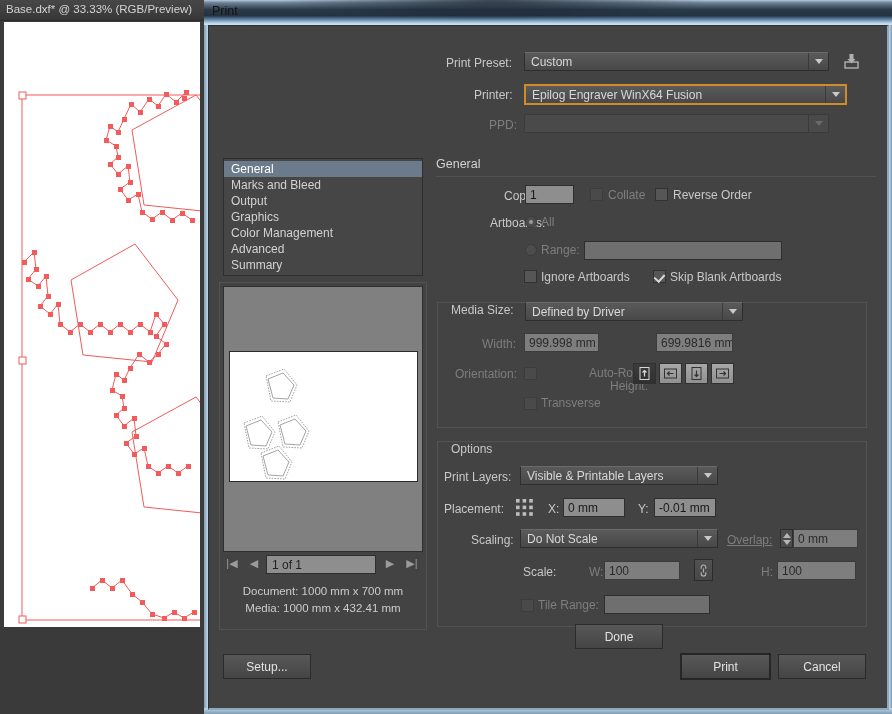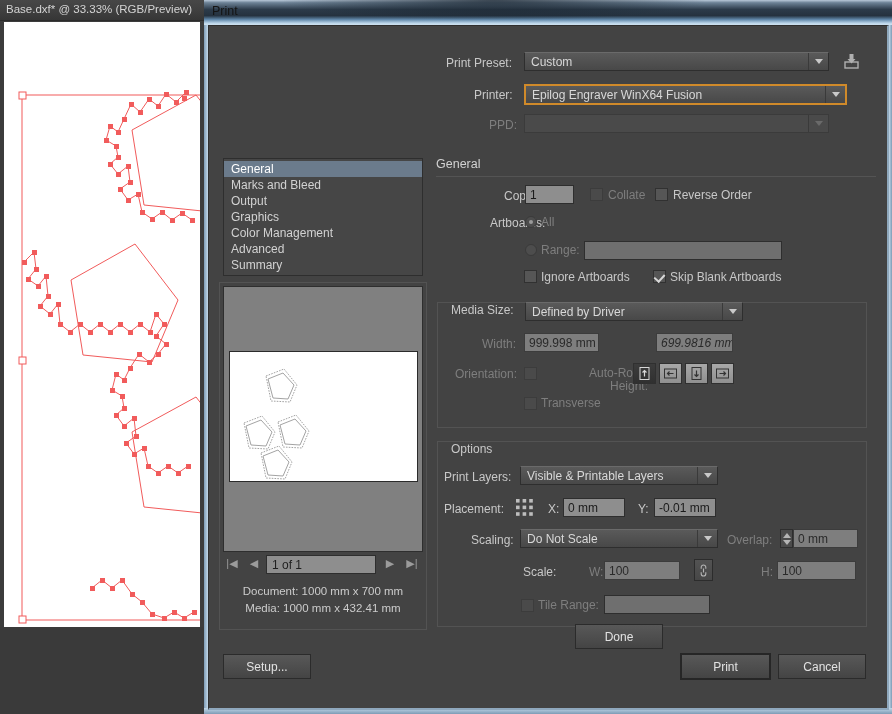"699.9816 mm" div.tinput { font-style: italic -> none }
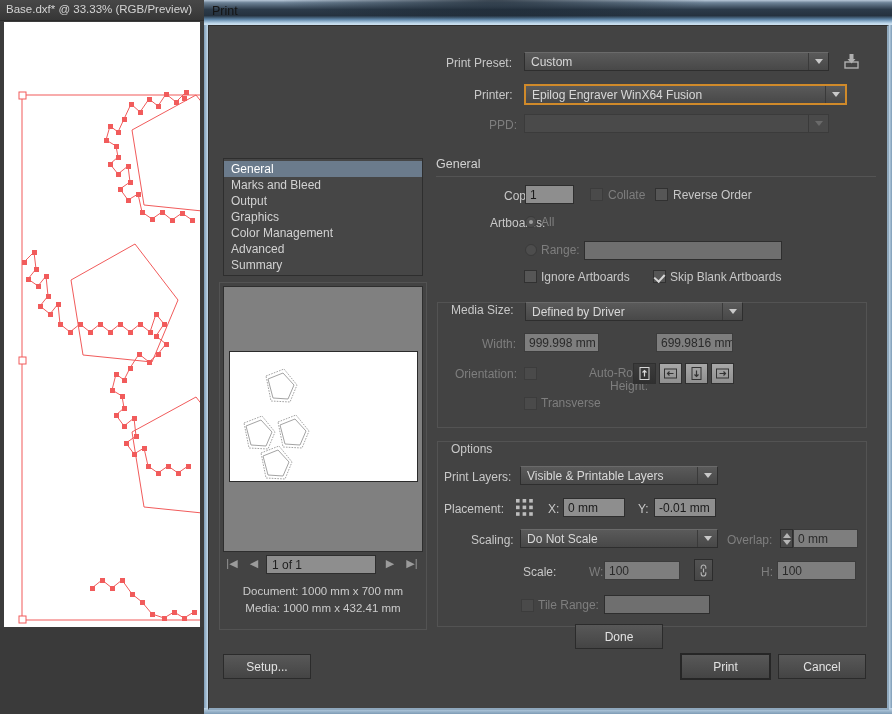"Overlap:" span.lbl { text-decoration: none -> underline }
